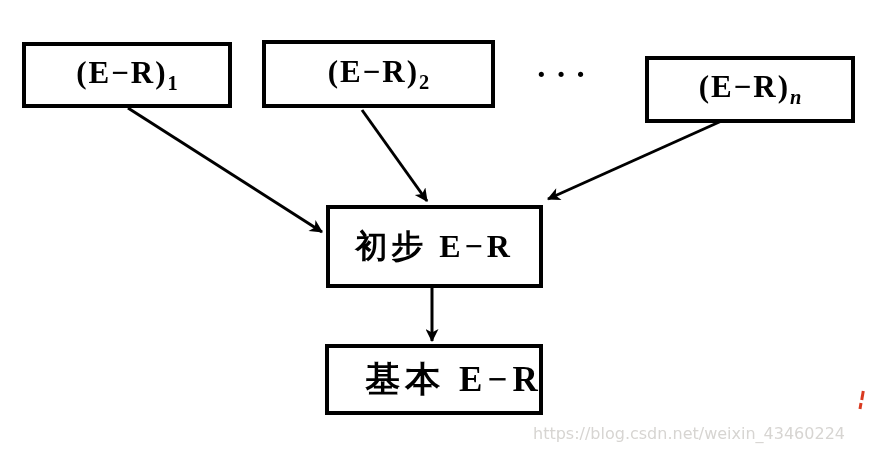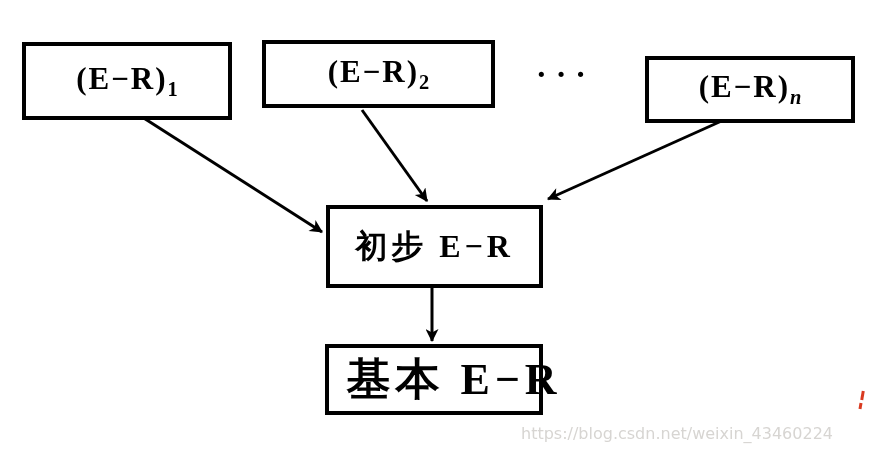"(E−R)1" #box-er1 { height: 78px -> 66px }
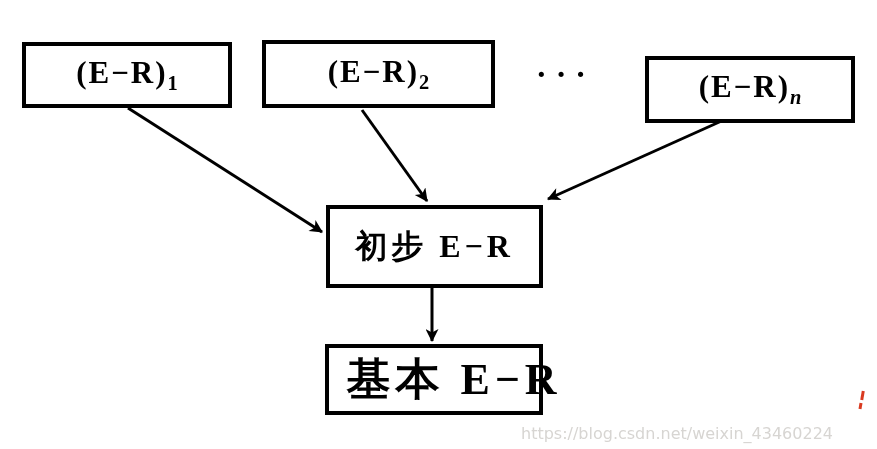"基本 E−R" #box-basic { font-size: 44px -> 35px }
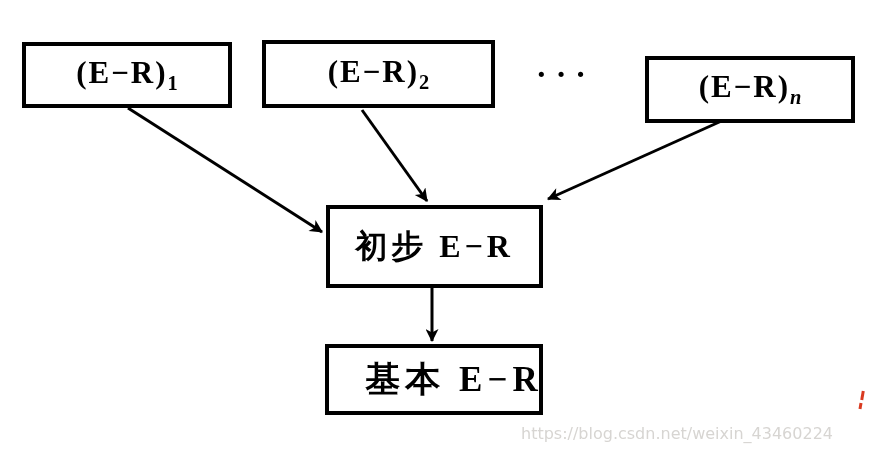"https://blog.csdn.net/weixin_43460224" .watermark { right: 32px -> 20px }
